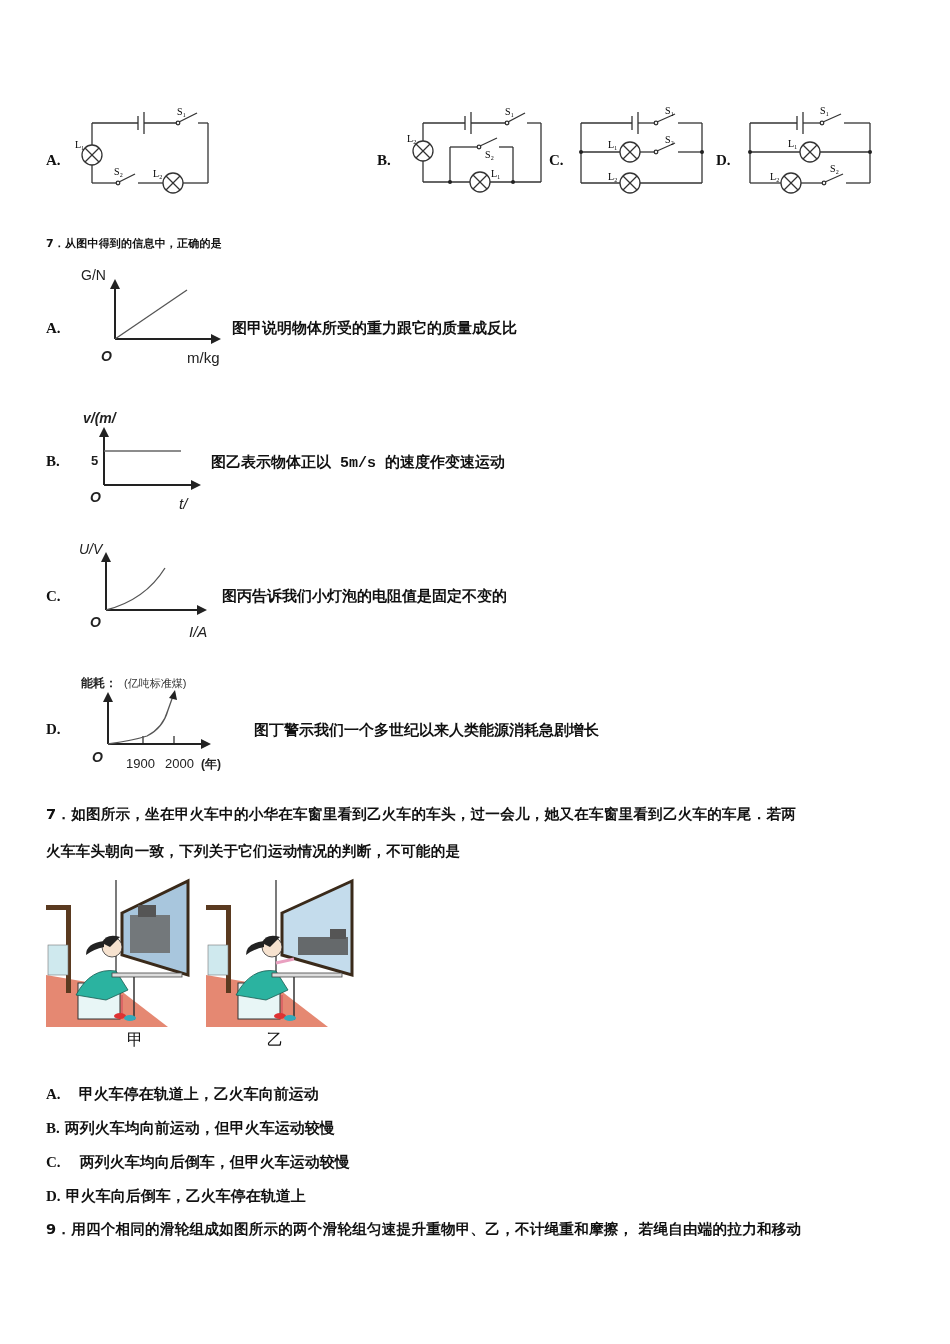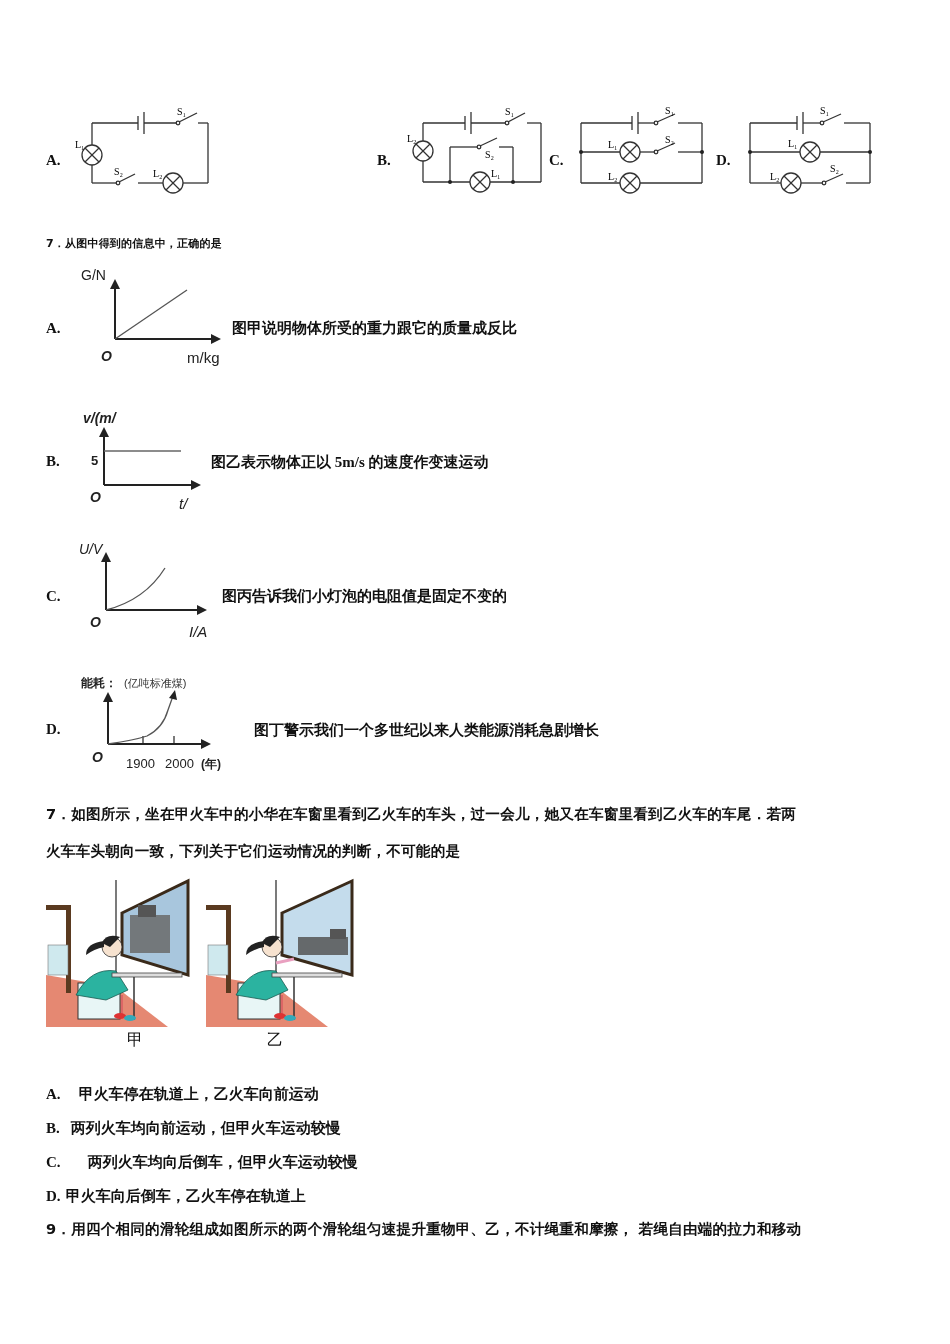"图甲说明物体所受的重力跟它的质量成反比" .stmt { font-family: Liberation Serif, serif -> Liberation Mono, monospace }
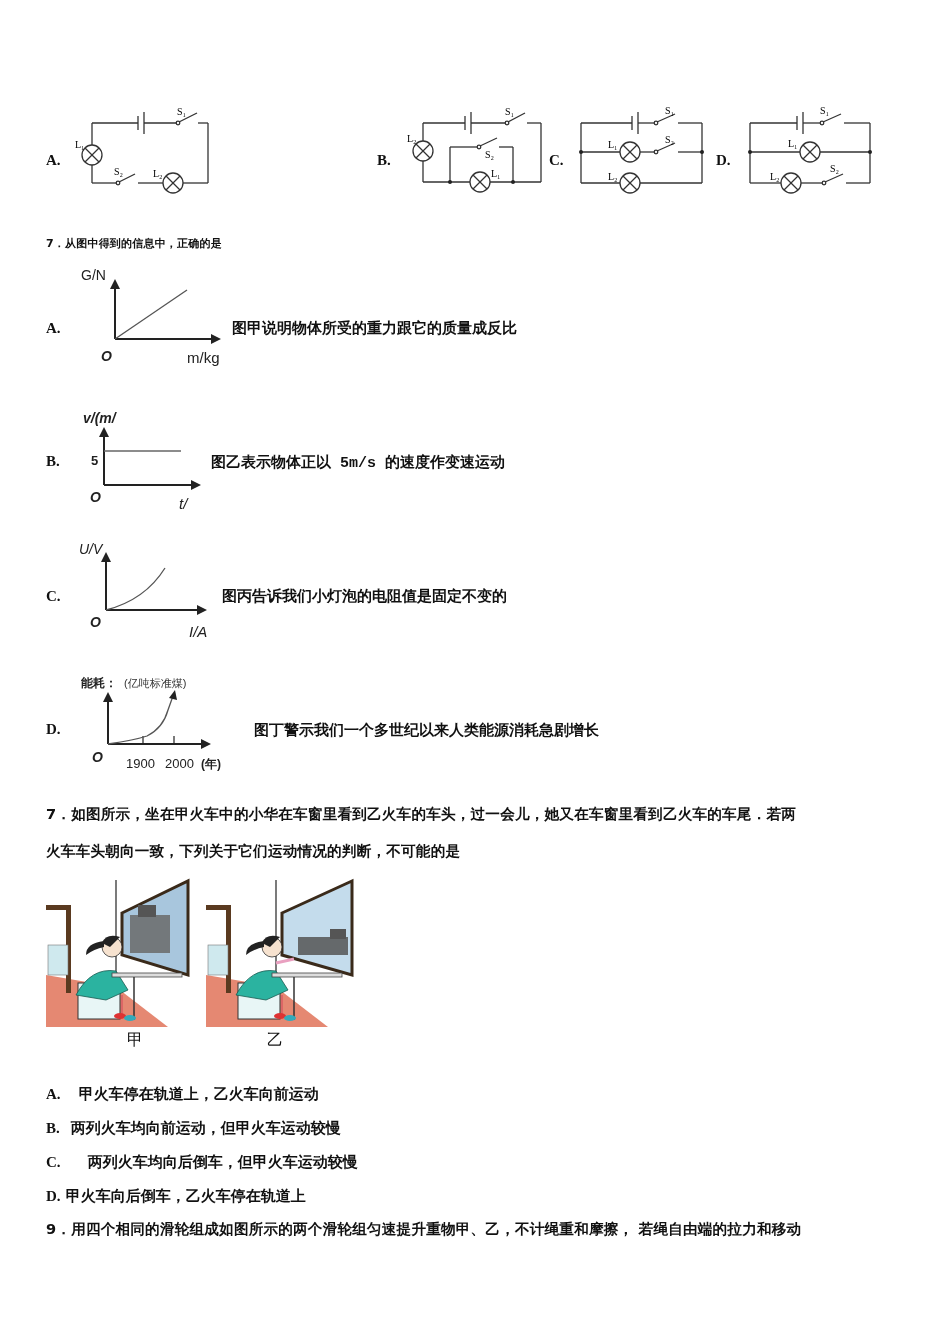"两列火车均向前运动，但甲火车运动较慢" span.stmt { margin-left: 6px -> 0 }
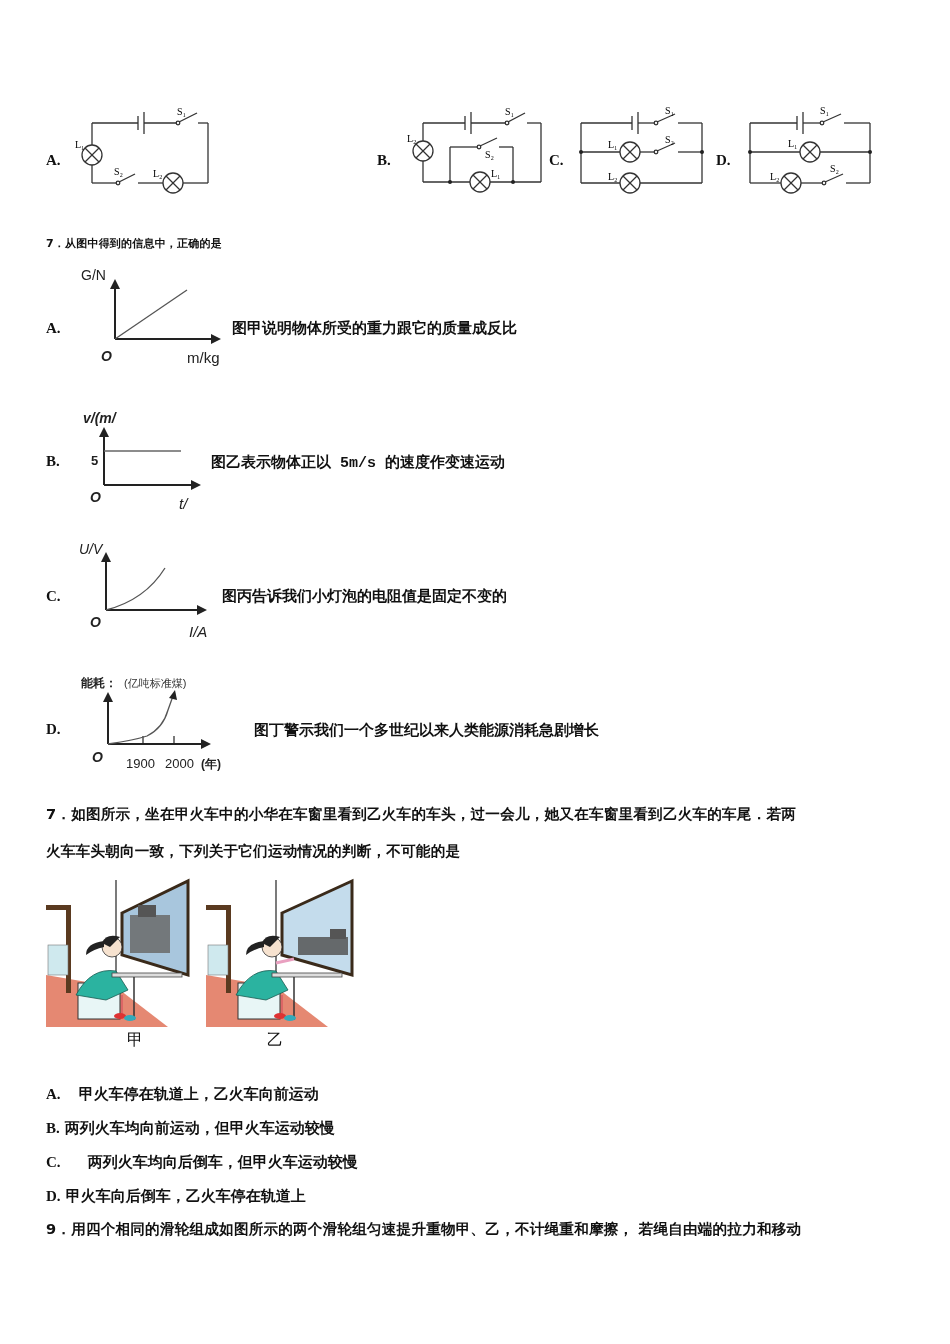"两列火车均向后倒车，但甲火车运动较慢" span.stmt { margin-left: 22px -> 14px }
